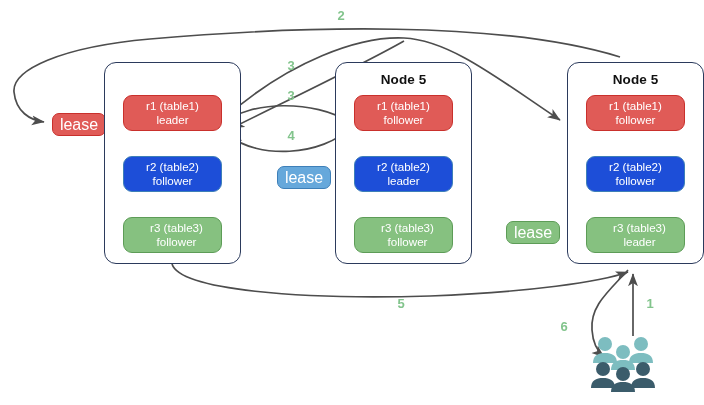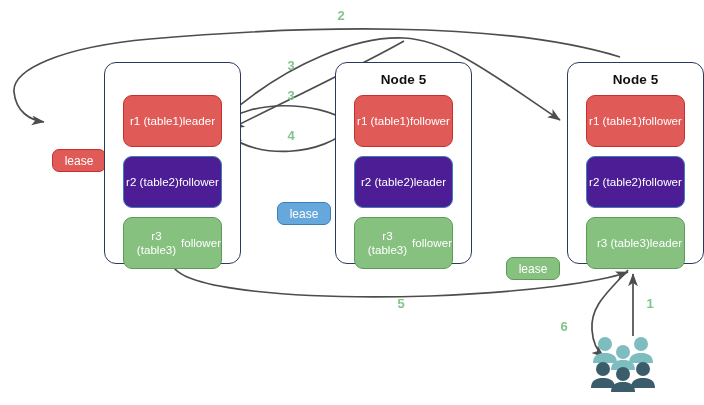"r1 (table1)" .replica { flex-direction: row -> column; height: 52px -> 36px }
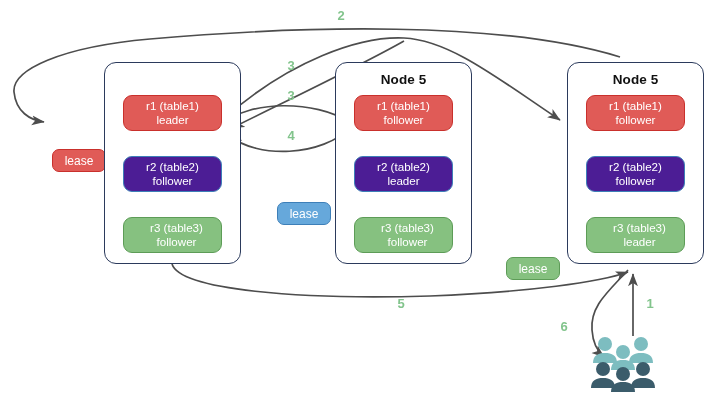"lease" .lease { font-size: 12px -> 16px; margin-top: 36px -> none }
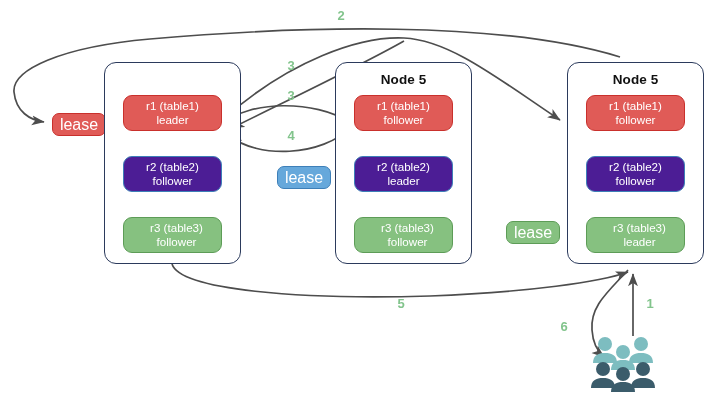"r2 (table2)" .rep-blue { background: #4c1d95 -> #1d4ed8 }
